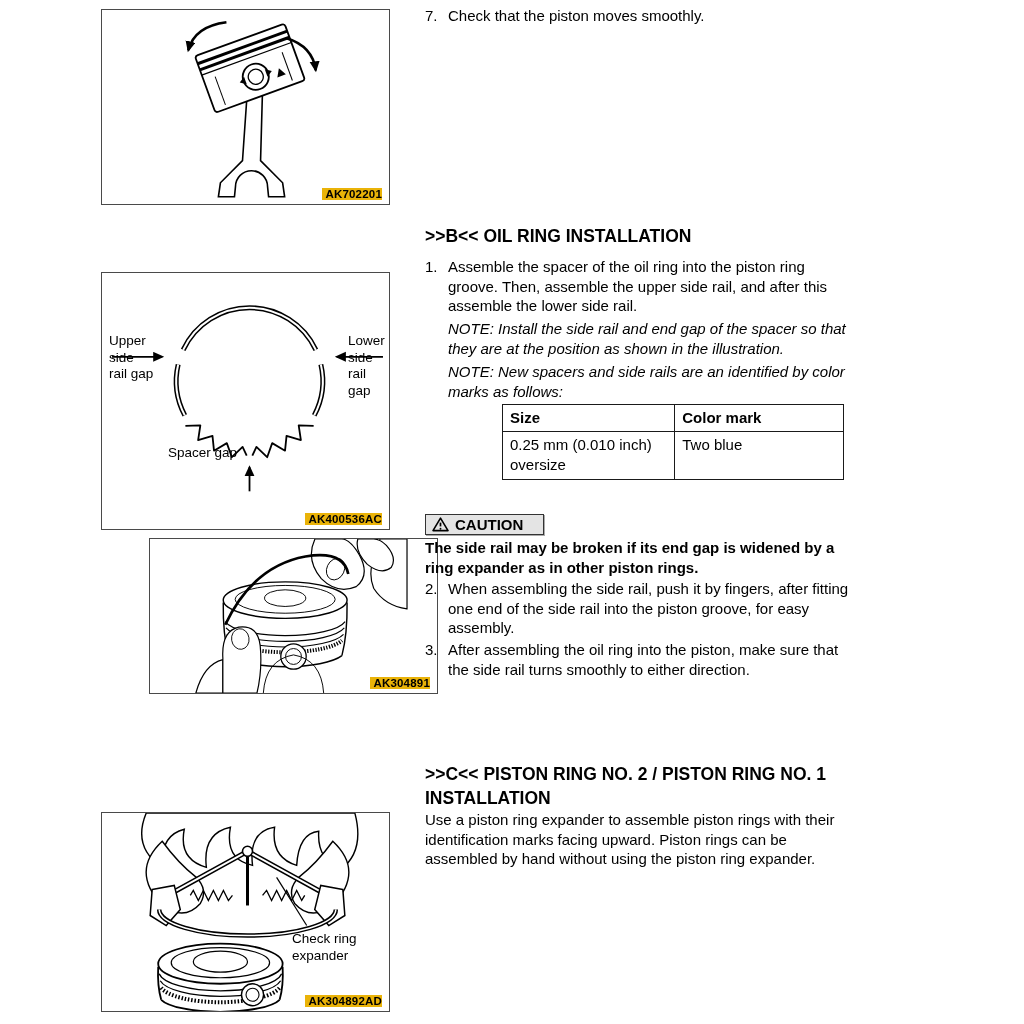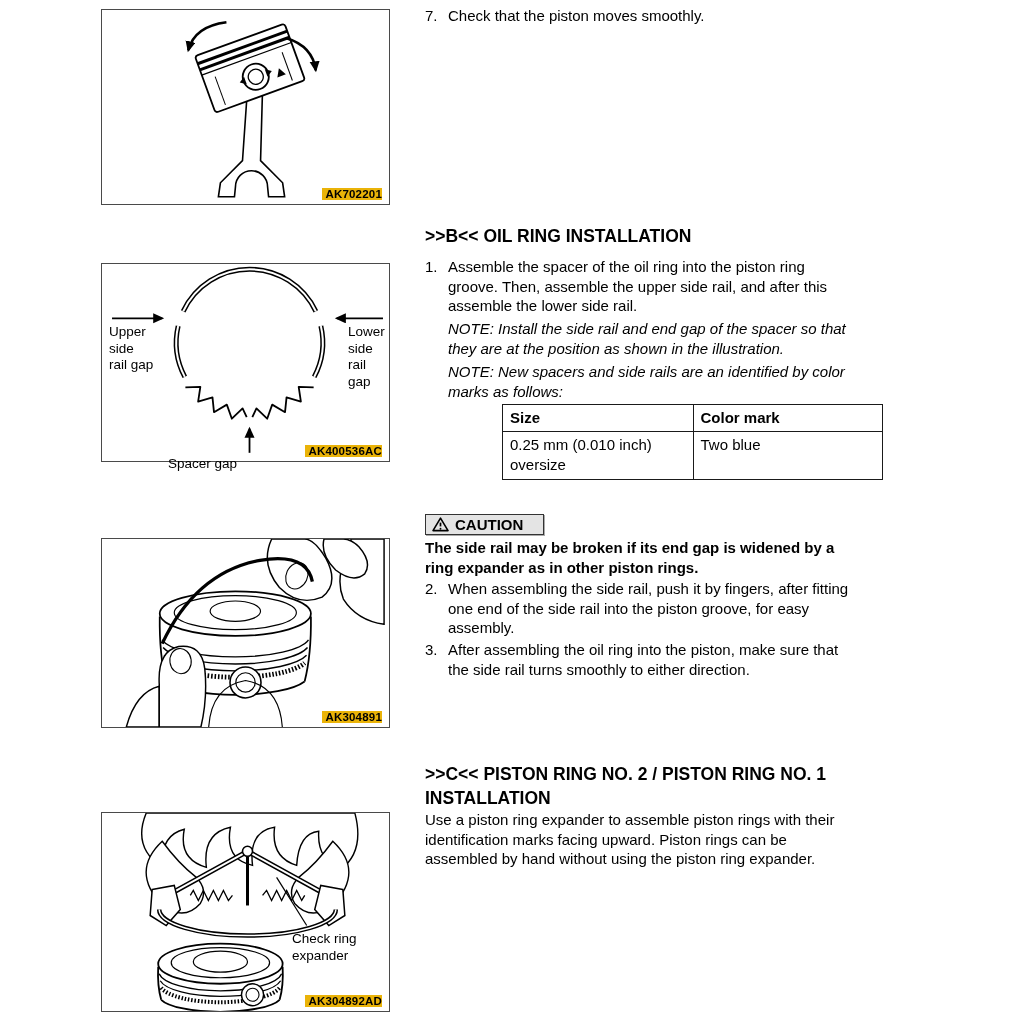"Upper" #fig2 { height: 199px -> 258px; top: 263px -> 272px }
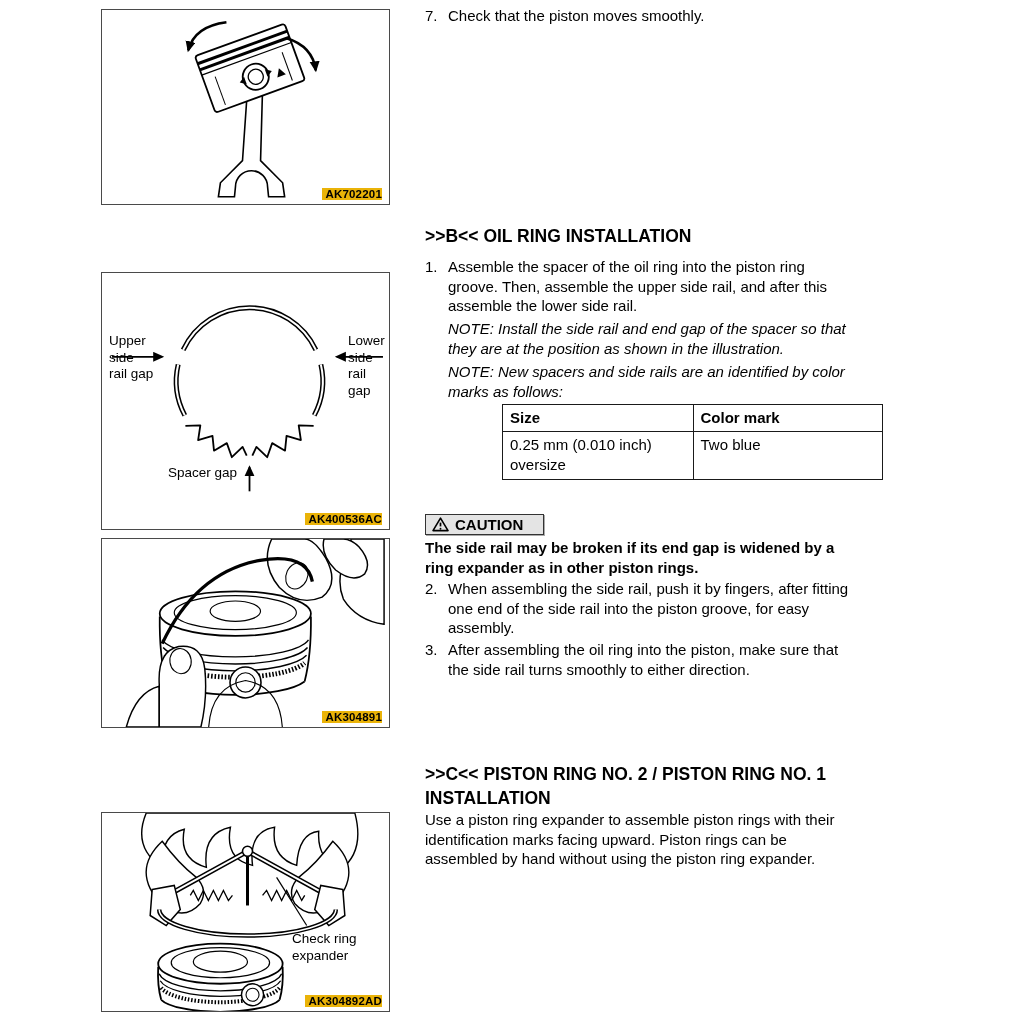"Size" table.sizetable { width: 381px -> 342px }
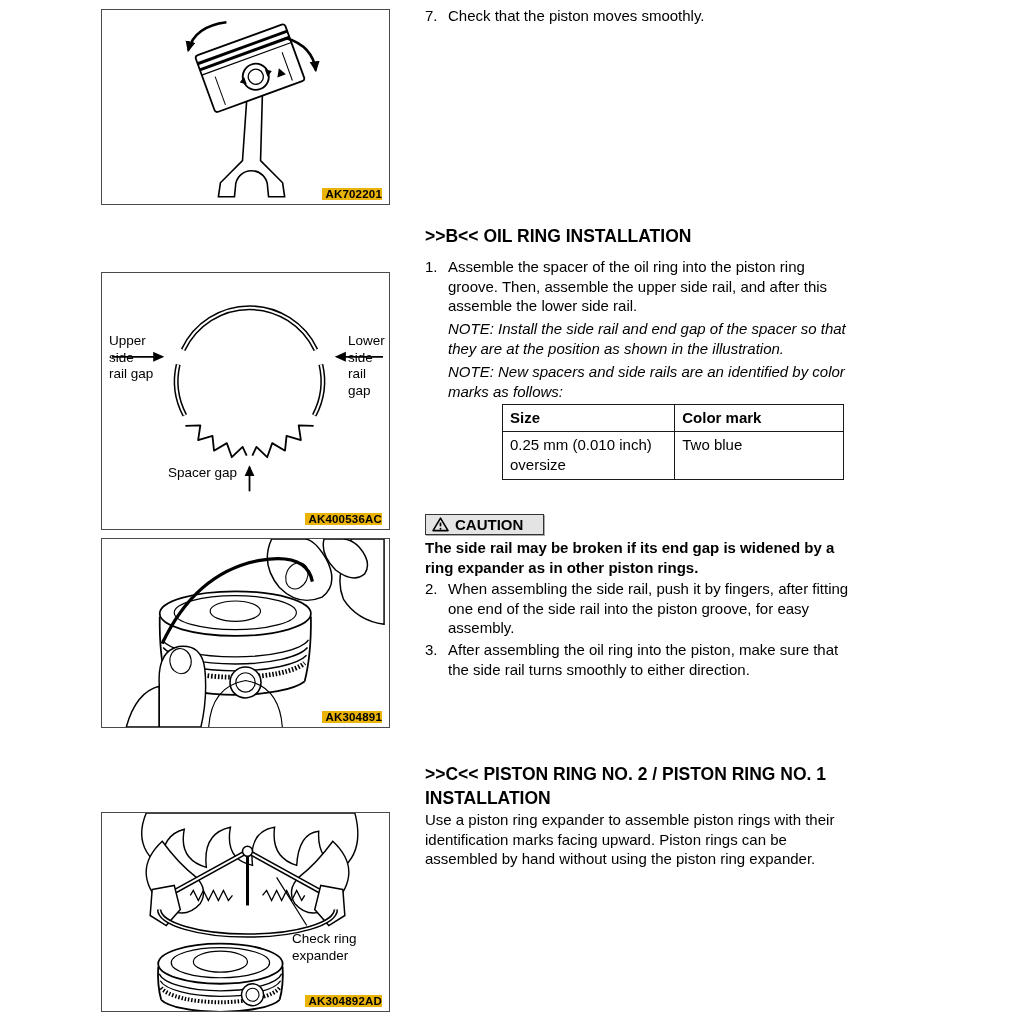"Spacer gap" div.figlabel { margin-top: 20px -> none }
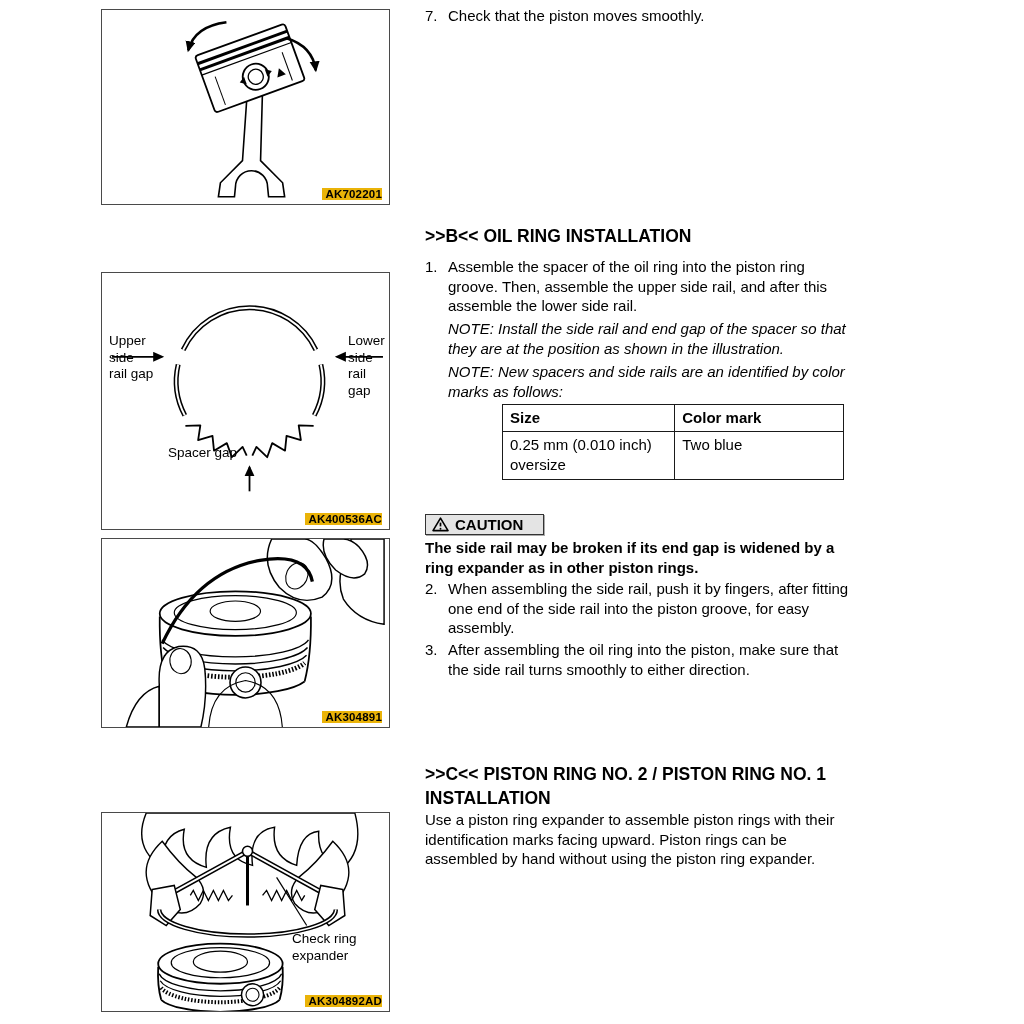"AK304891" #fig3 { height: 190px -> 156px; margin-left: none -> 48px }
